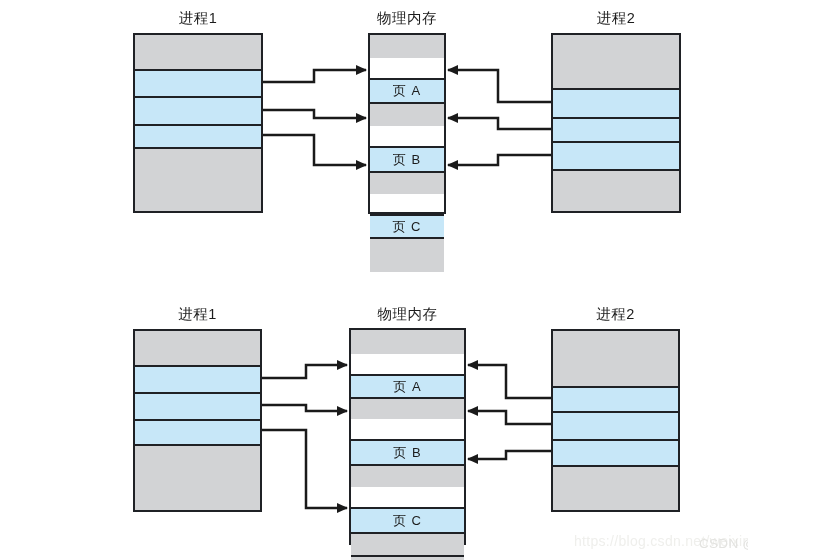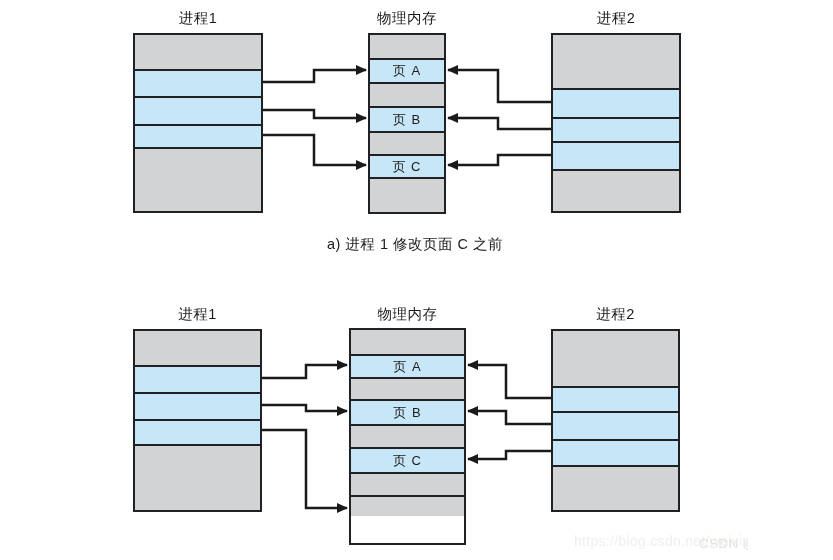"页 A" .row.label-row { margin-top: none -> 20px }
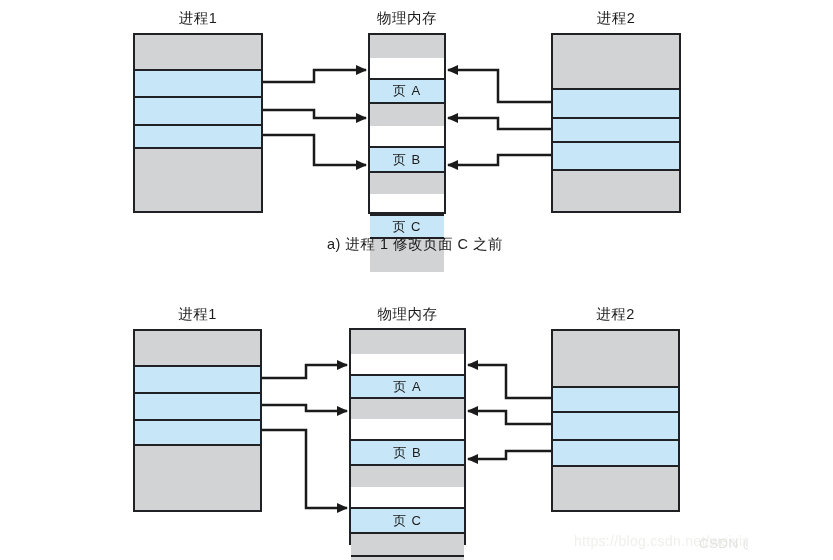"a) 进程 1 修改页面 C" div.caption { html: <div>a) 进程 1 修改页面 C 之前</div> -> none }
